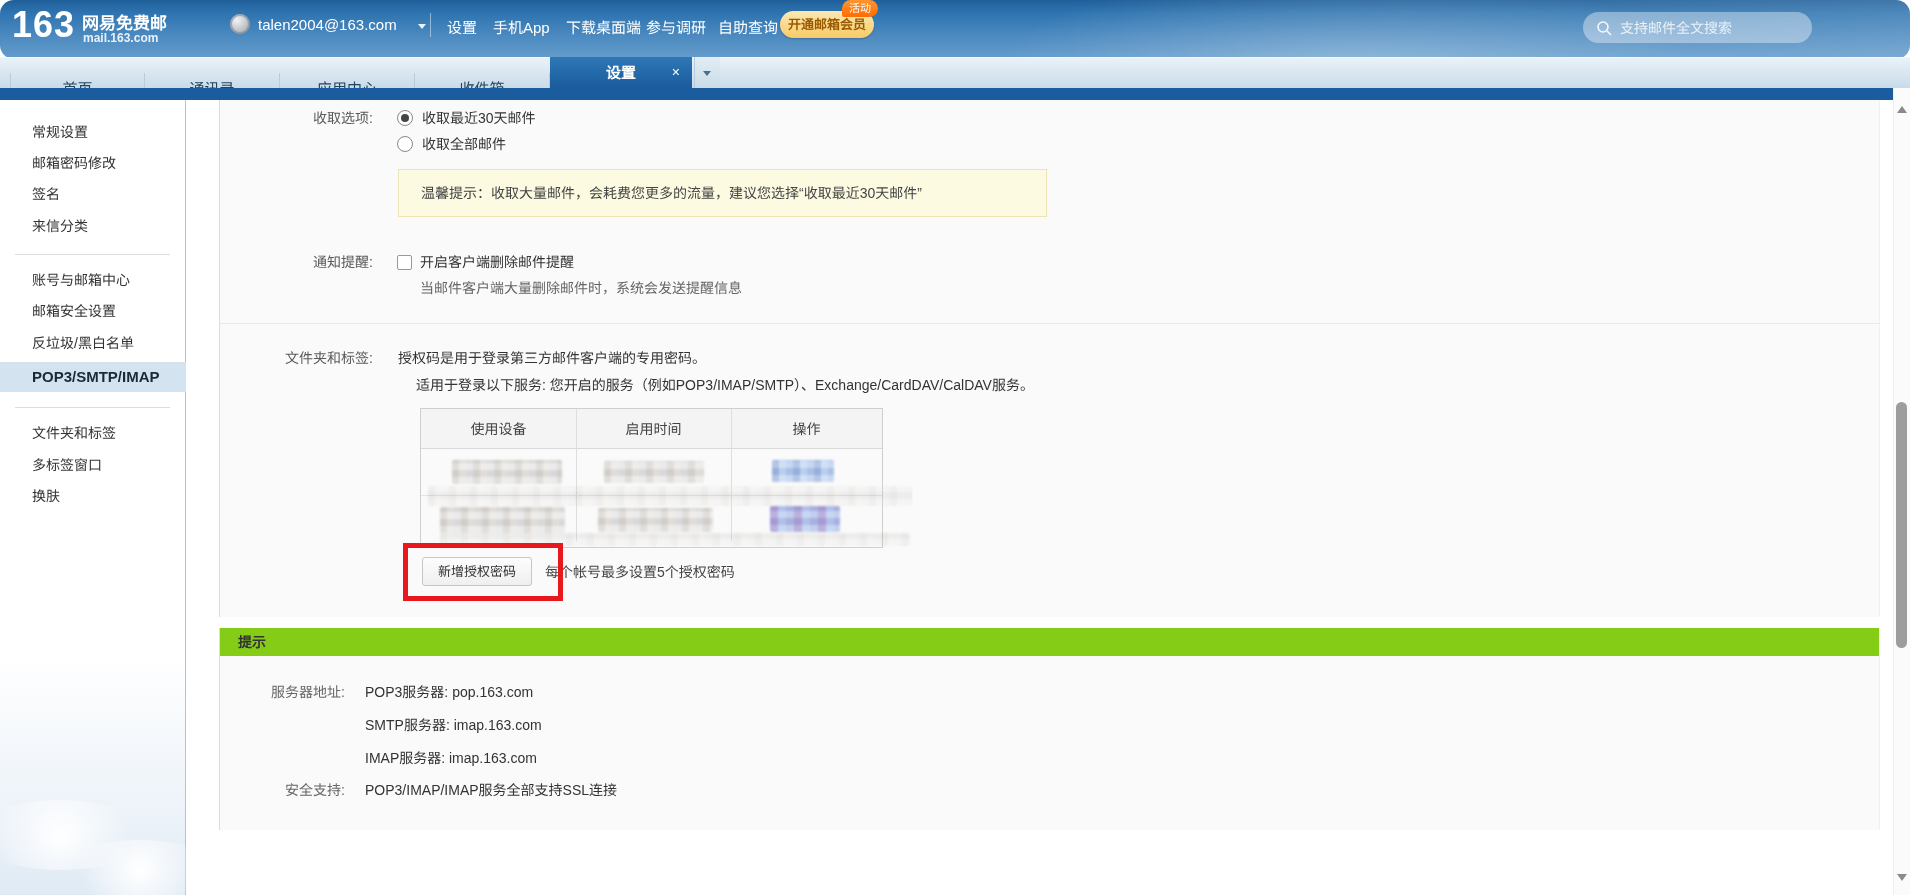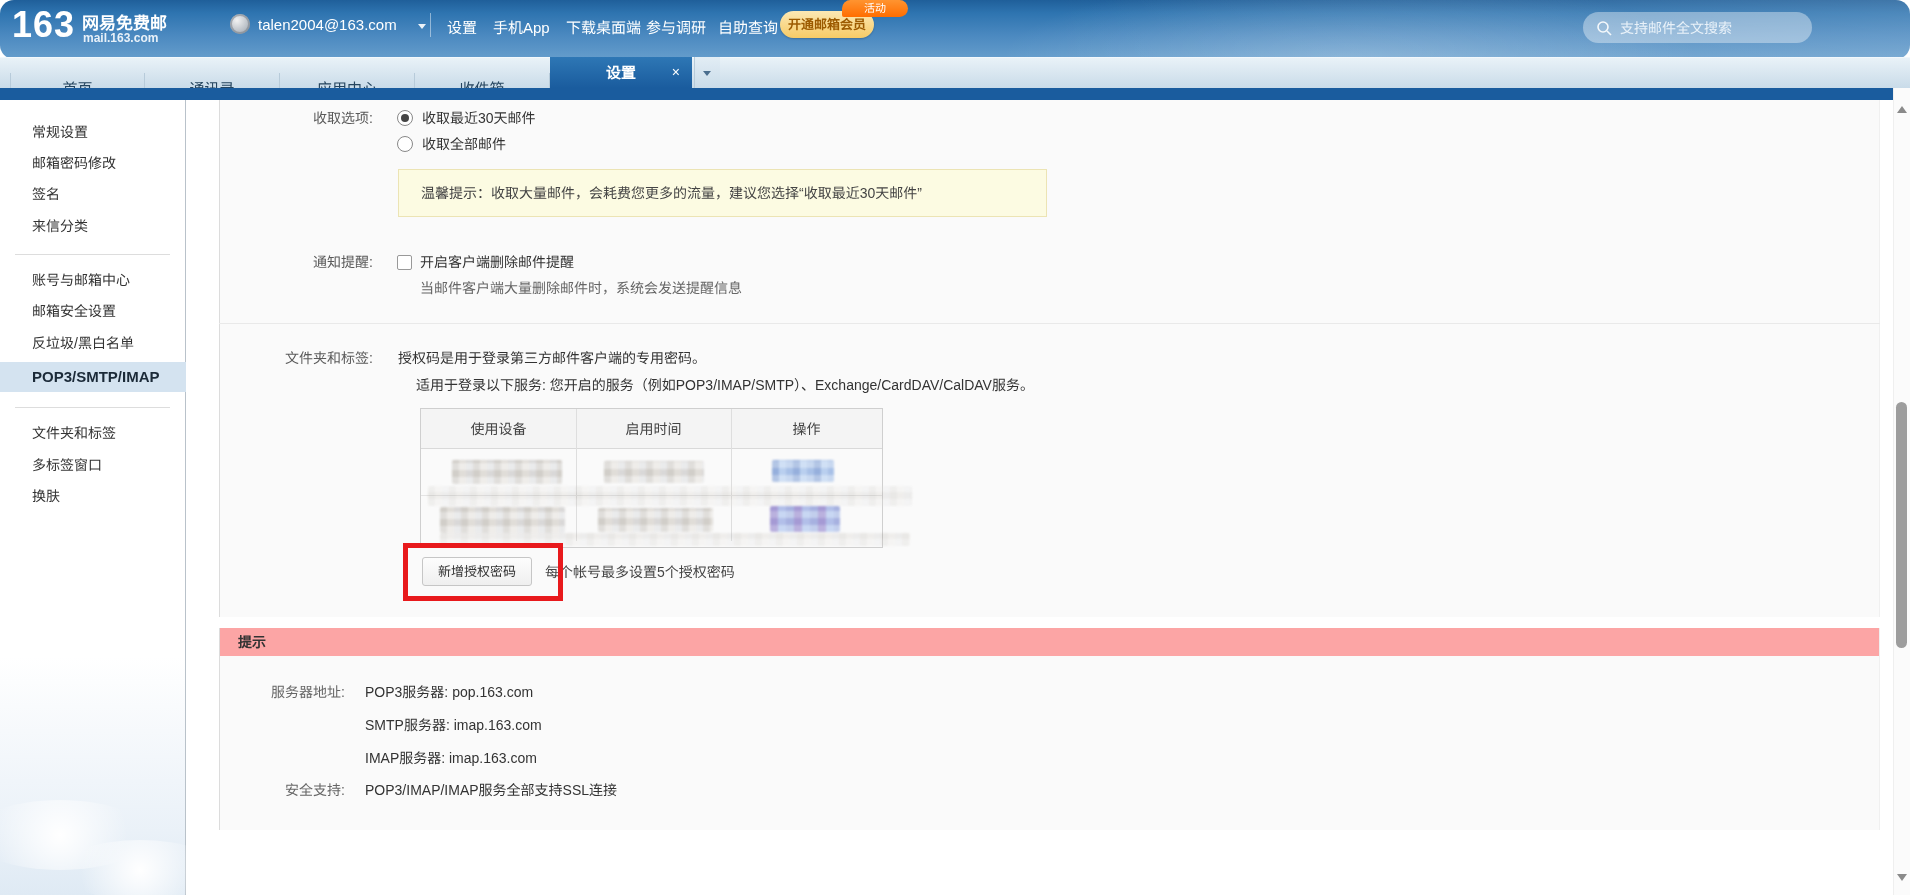"活动" .vip-badge { padding: 0 22px -> 0 7px }
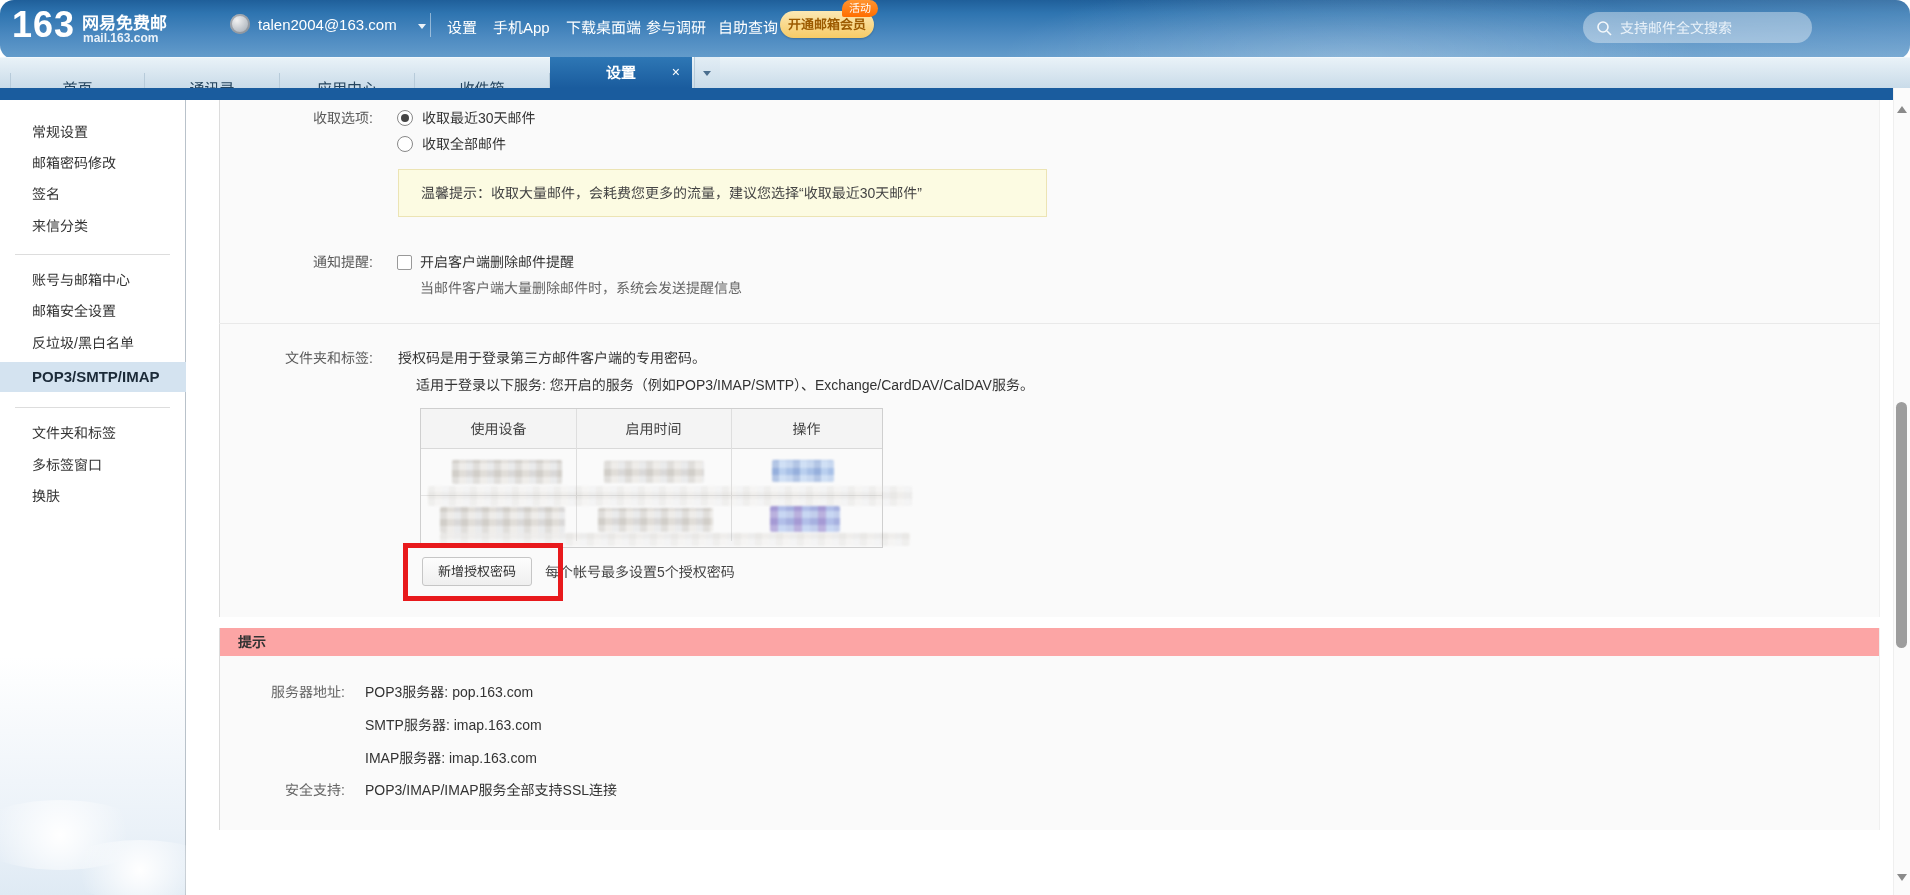"提示" .tips-bar { background: #fca5a5 -> #84cc16 }
